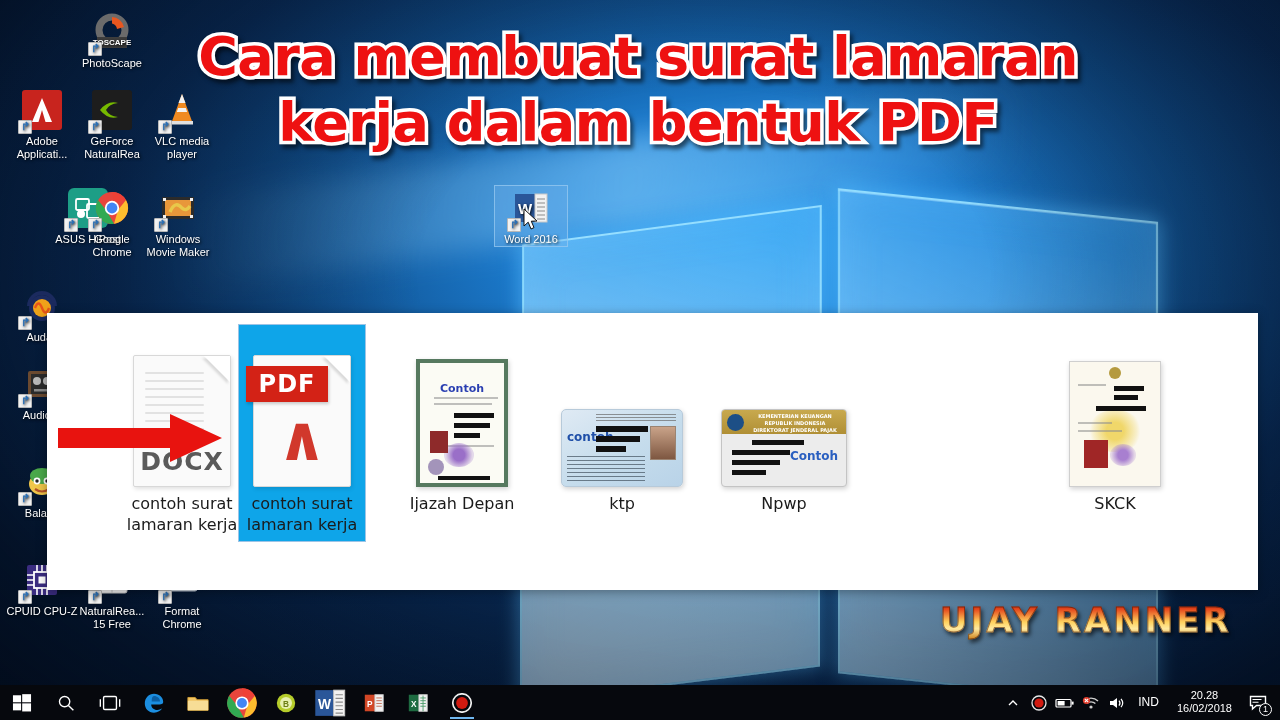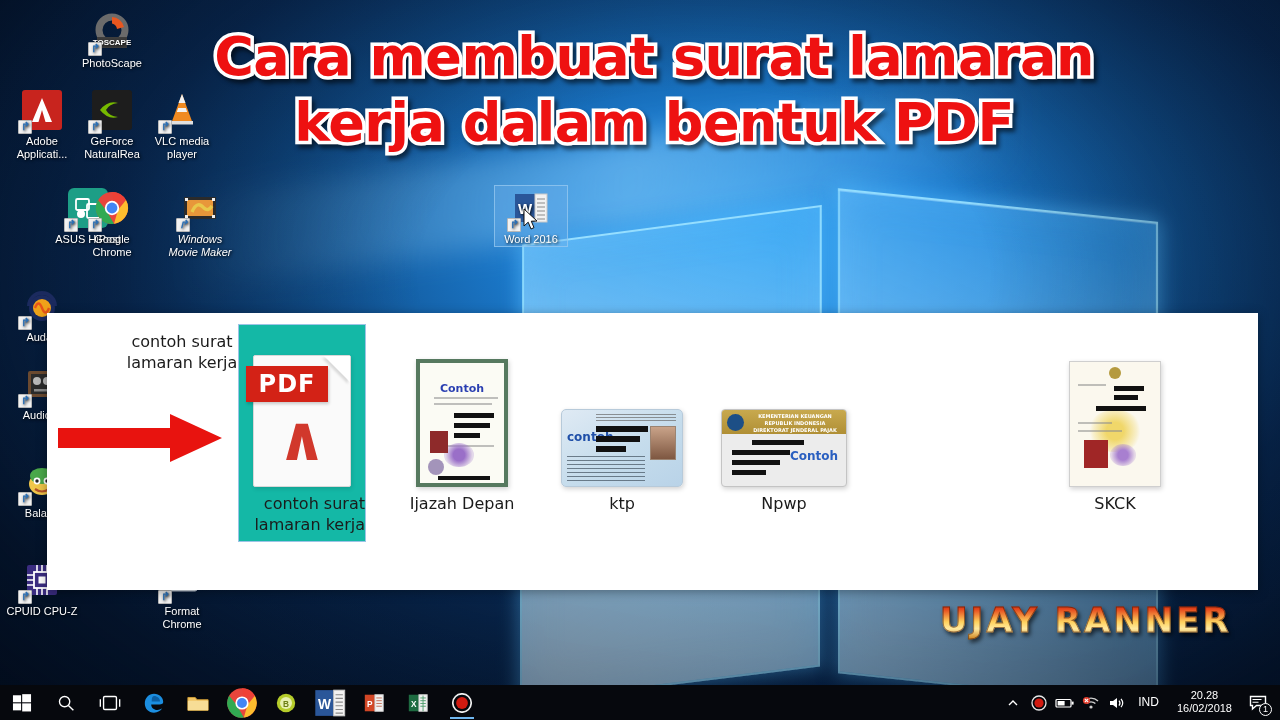"Cara membuat surat lamaran" #banner { left: 164px -> 148px }
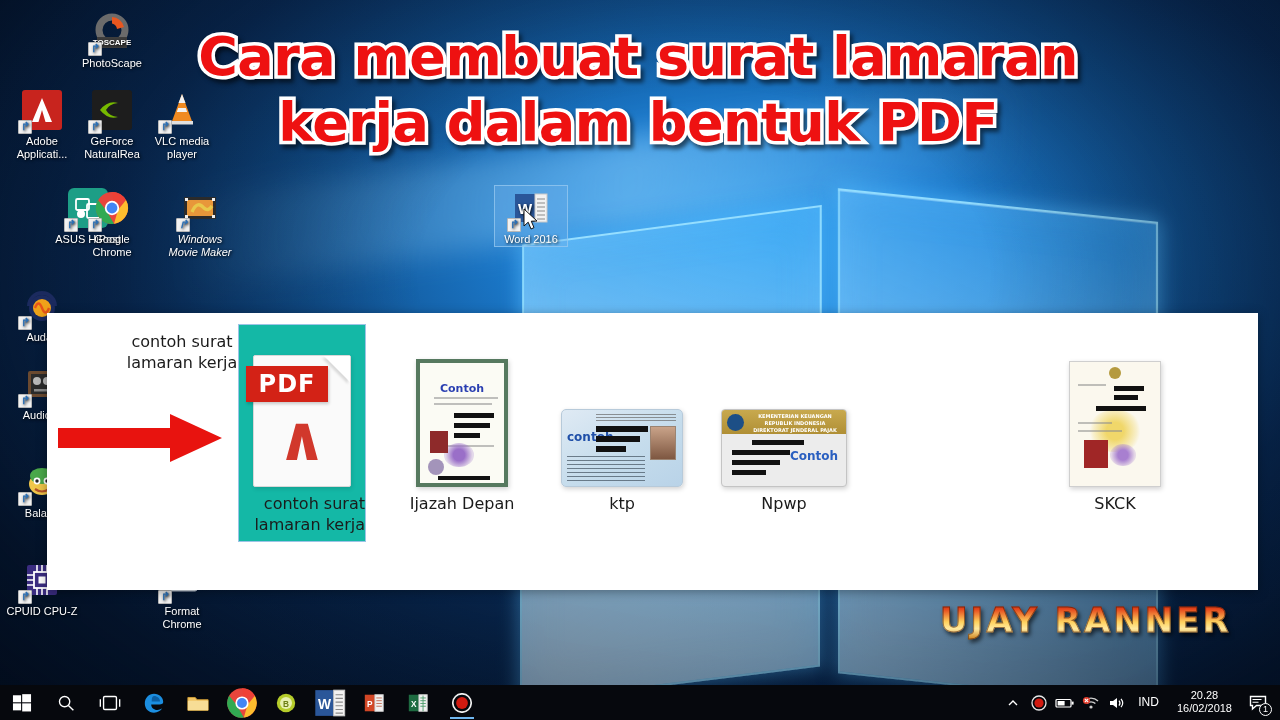"Windows Movie Maker" div.dicon { font-style: italic -> none; left: 164px -> 142px }
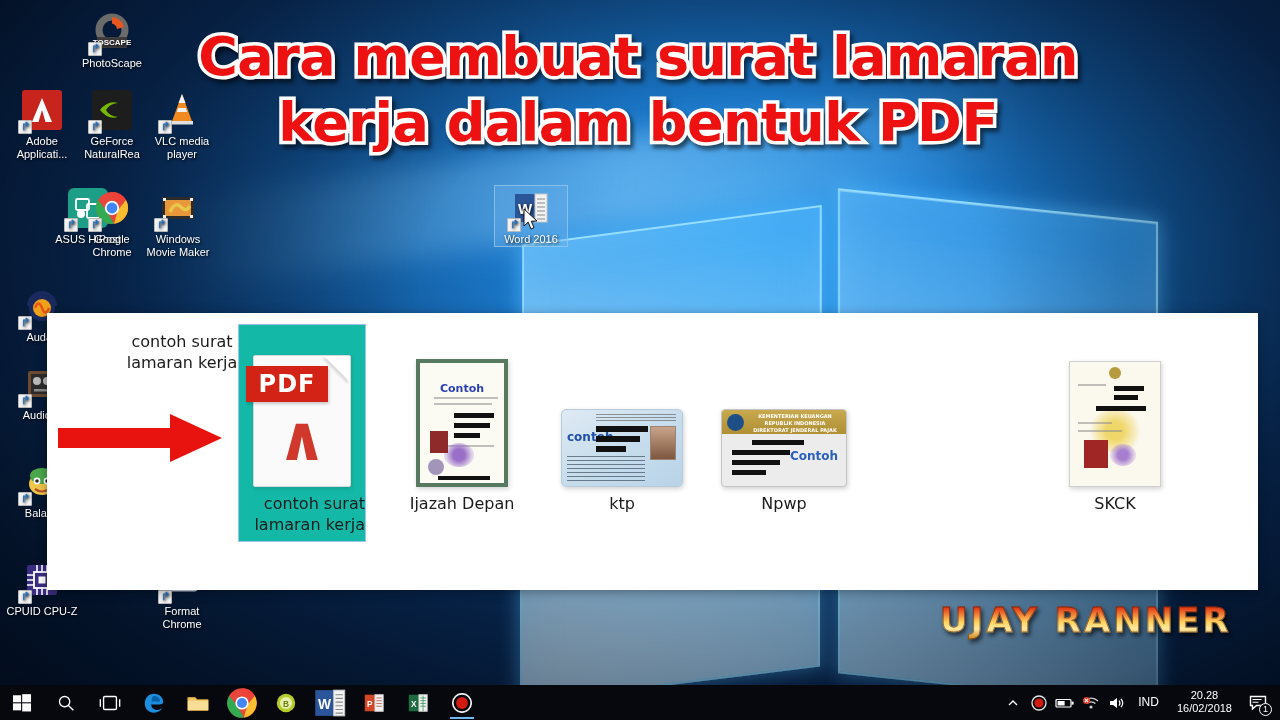"PDF" .fitem.sel { background: #14b8a6 -> #0ea5e9; text-align: right -> none }
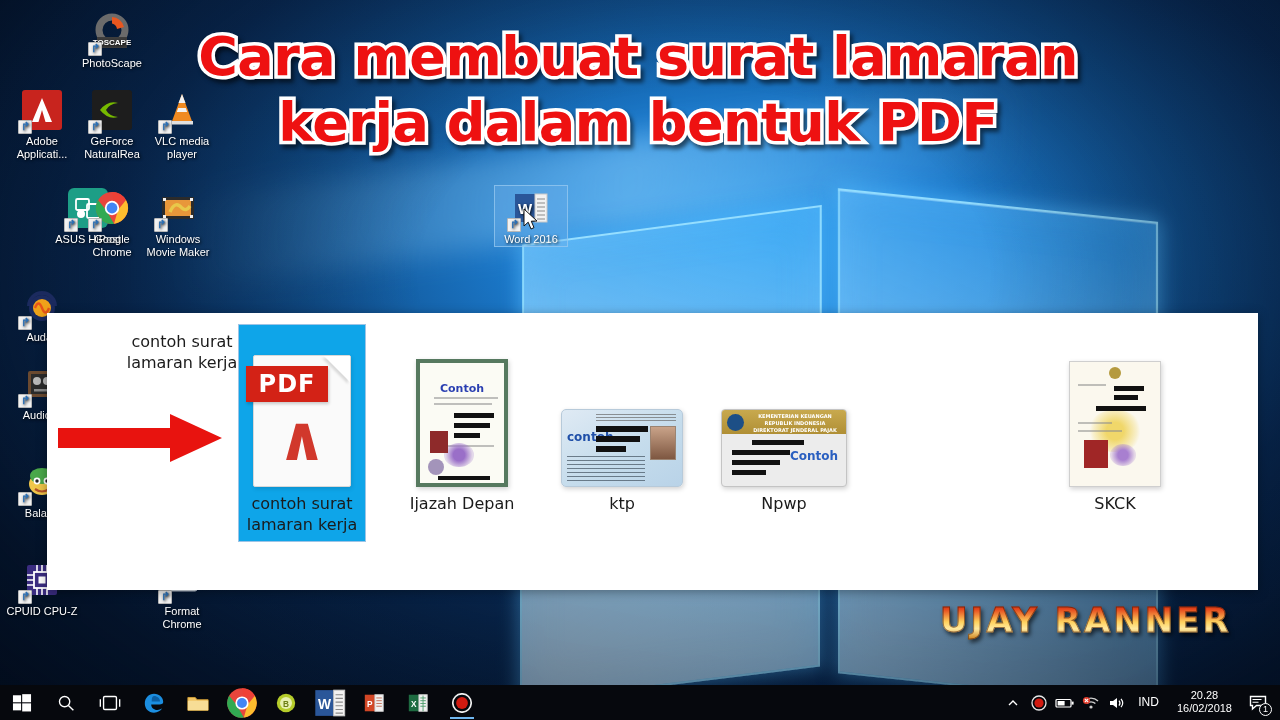"DOCX" div.thumb { html: none -> <div> <div> <div> <i></i> <i></i> <i></i> <i></i> <i></i> <i></i> <i></i> <i></i> <i></i> <i></i> </div> <div>DOCX</div> </div> </div> }
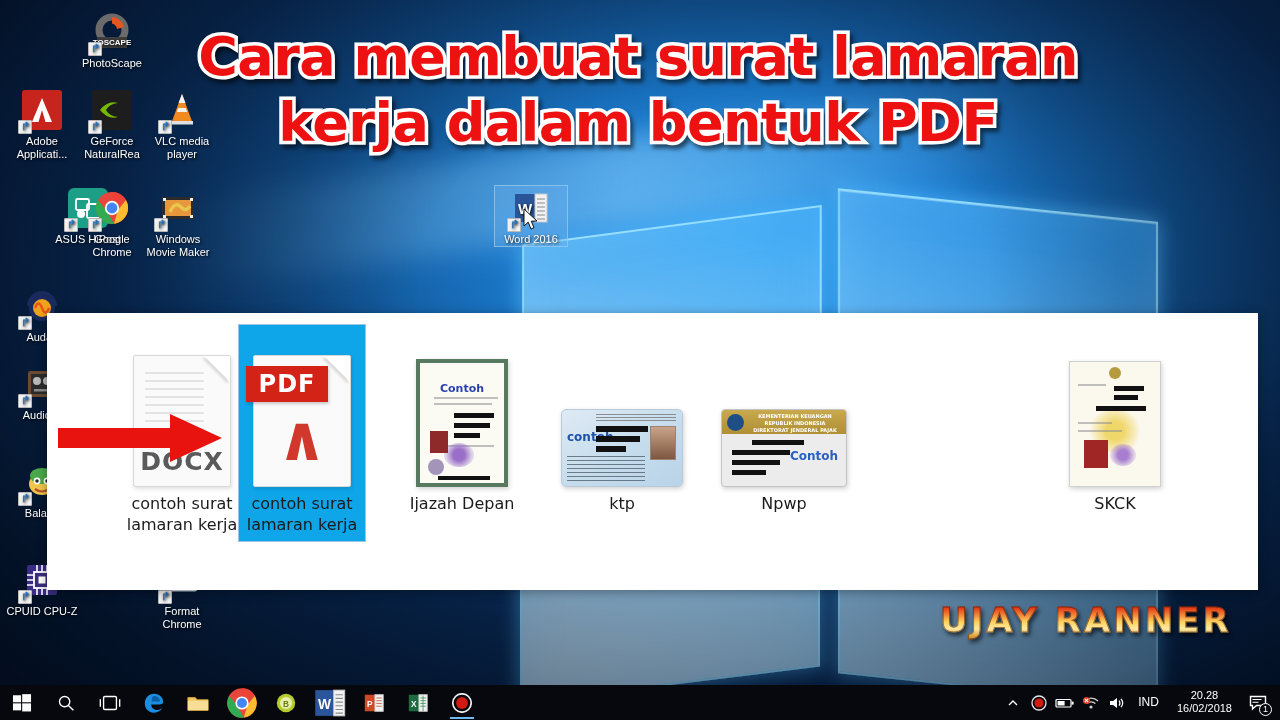"NaturalRea... 15 Free" div.dicon { html: none -> <div> <div> <svg> <rect></rect> <path></path> <g> <path></path> </g> </svg> <span></span> </div> <div>NaturalRea... 15 Free</div> </div> }
